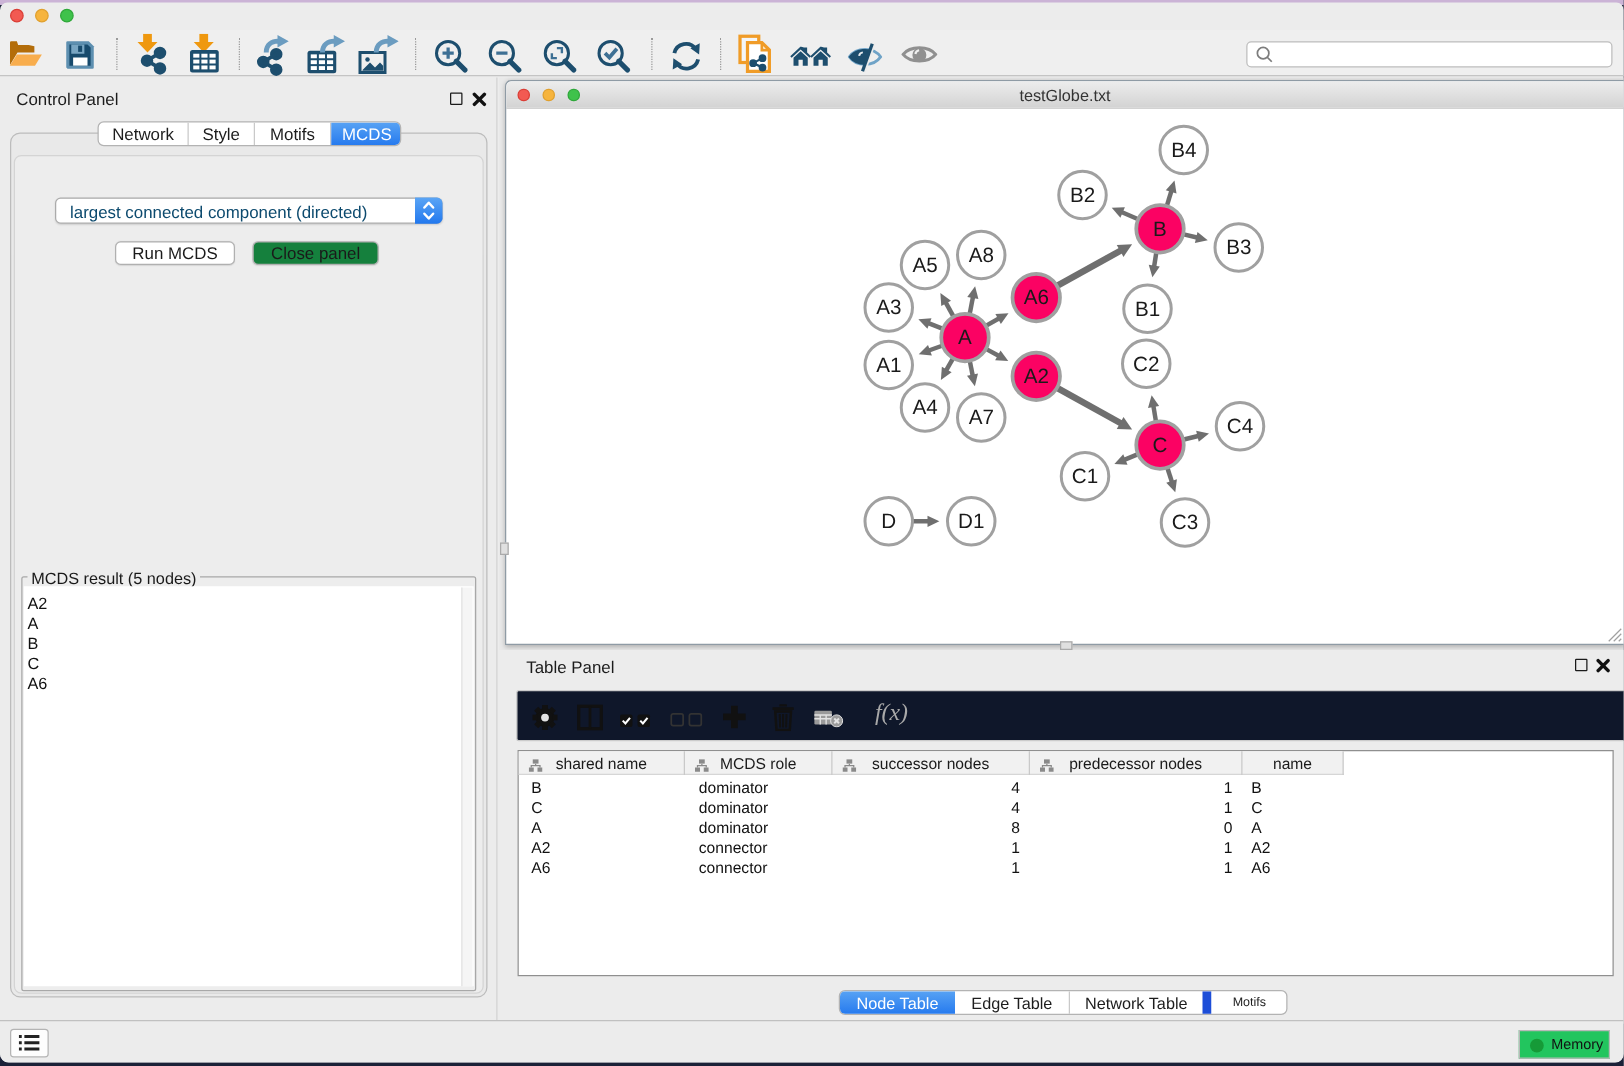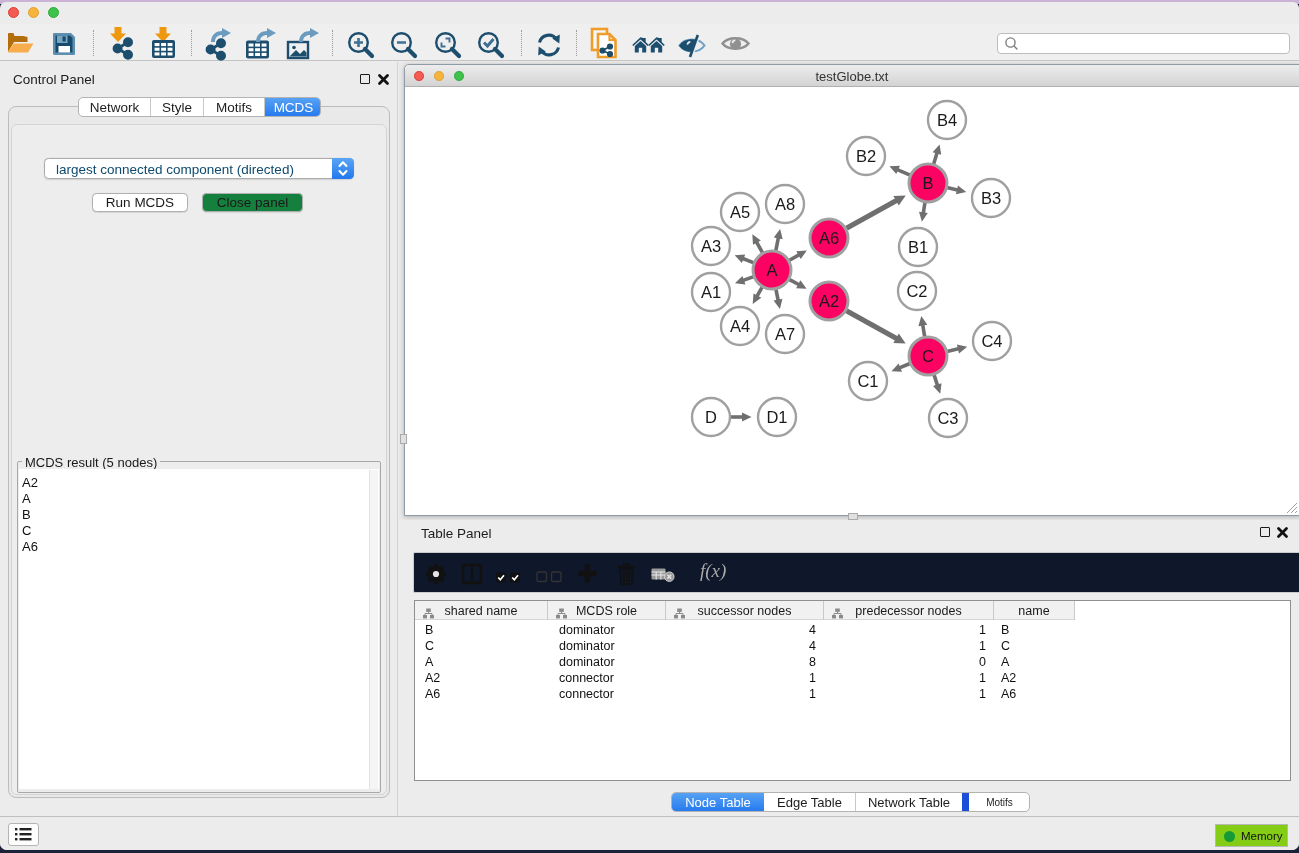"Memory" div.abs { background: #84cc16 -> #22c55e }
